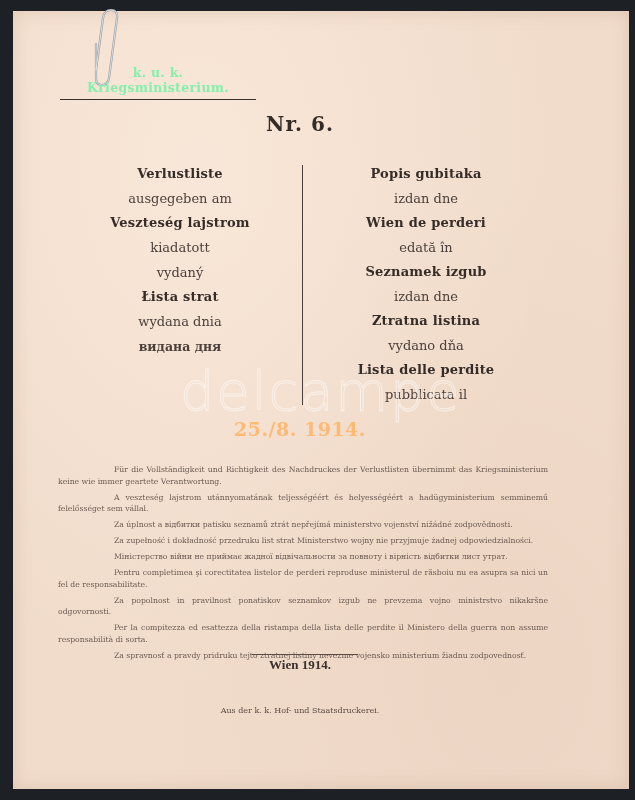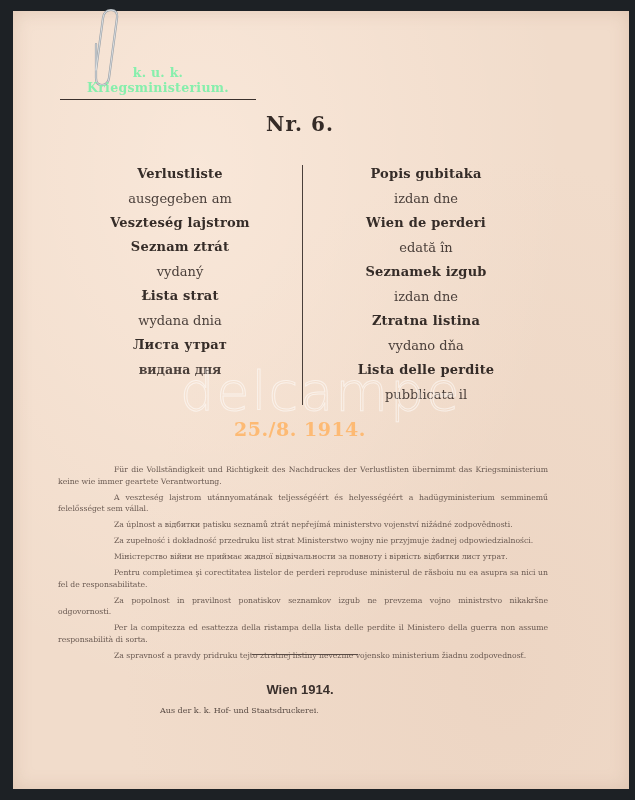"kiadatott" div.sub { html: none -> <div>kiadatott</div> }
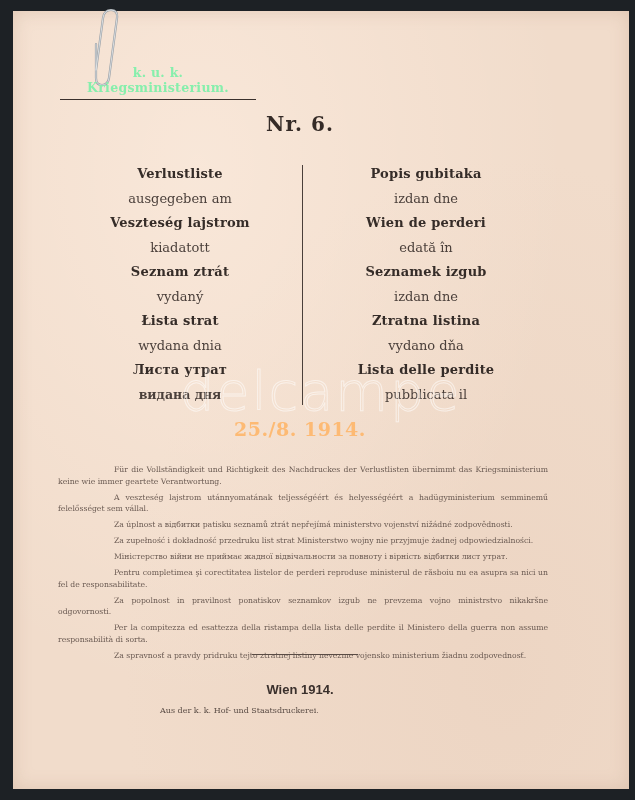"Seznam ztrát" div.title { html: <div>Seznam ztrát</div> -> none }
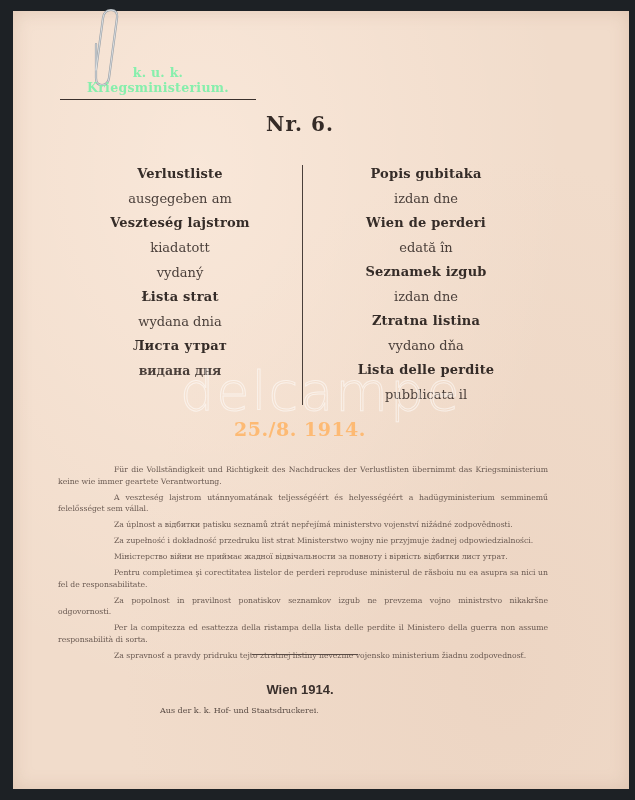"Листа утрат" div.title { html: <div>Листа утрат</div> -> none }
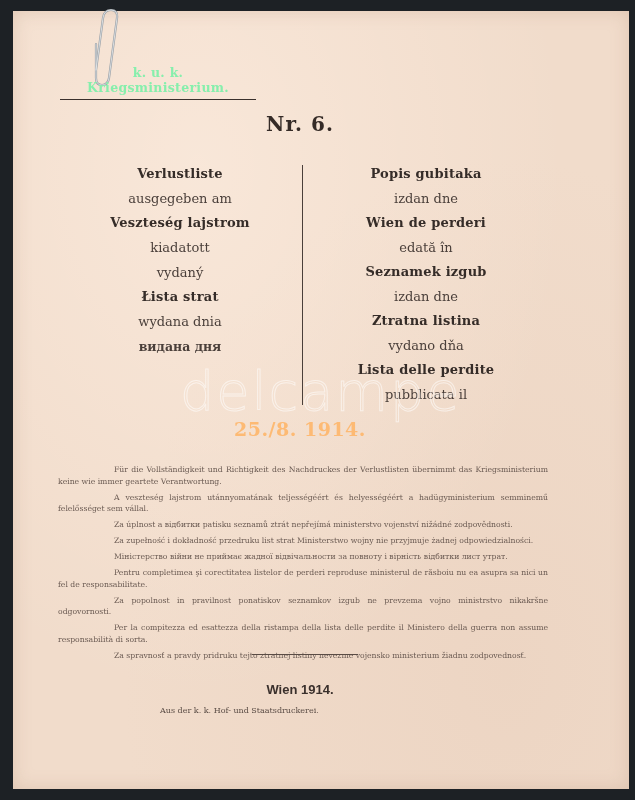"Wien 1914." .city { font-family: Liberation Sans, sans-serif -> Liberation Serif, serif; top: 682px -> 657px }
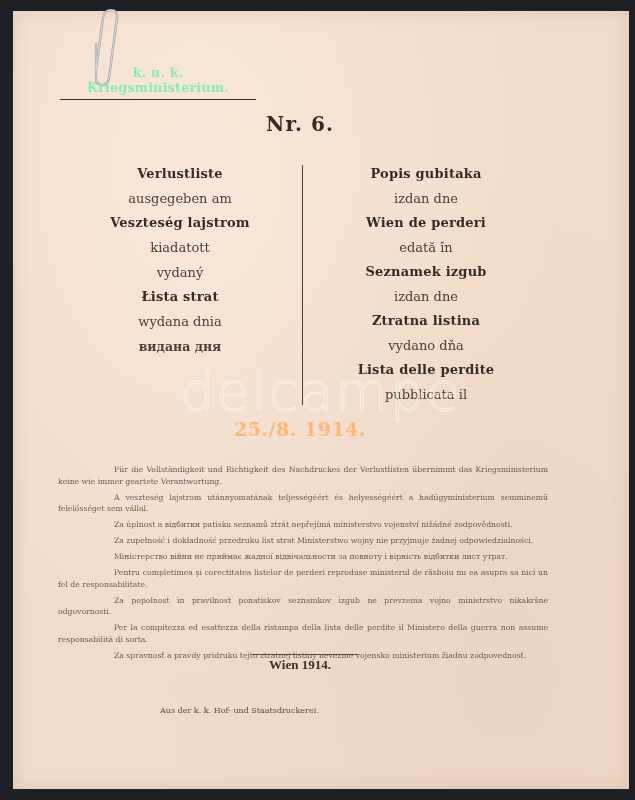"Aus der k. k. Hof-" .printer { text-align: none -> center }
